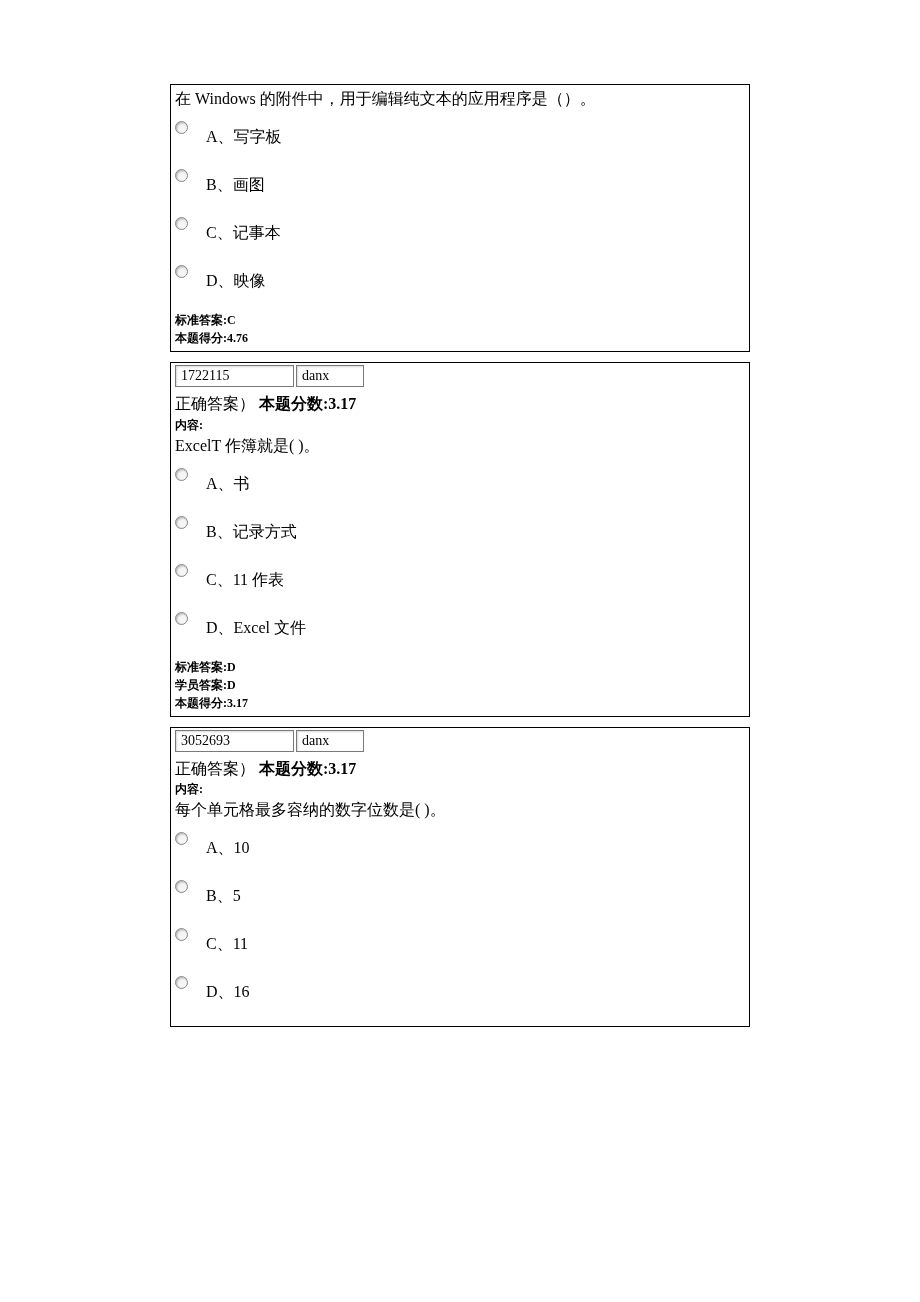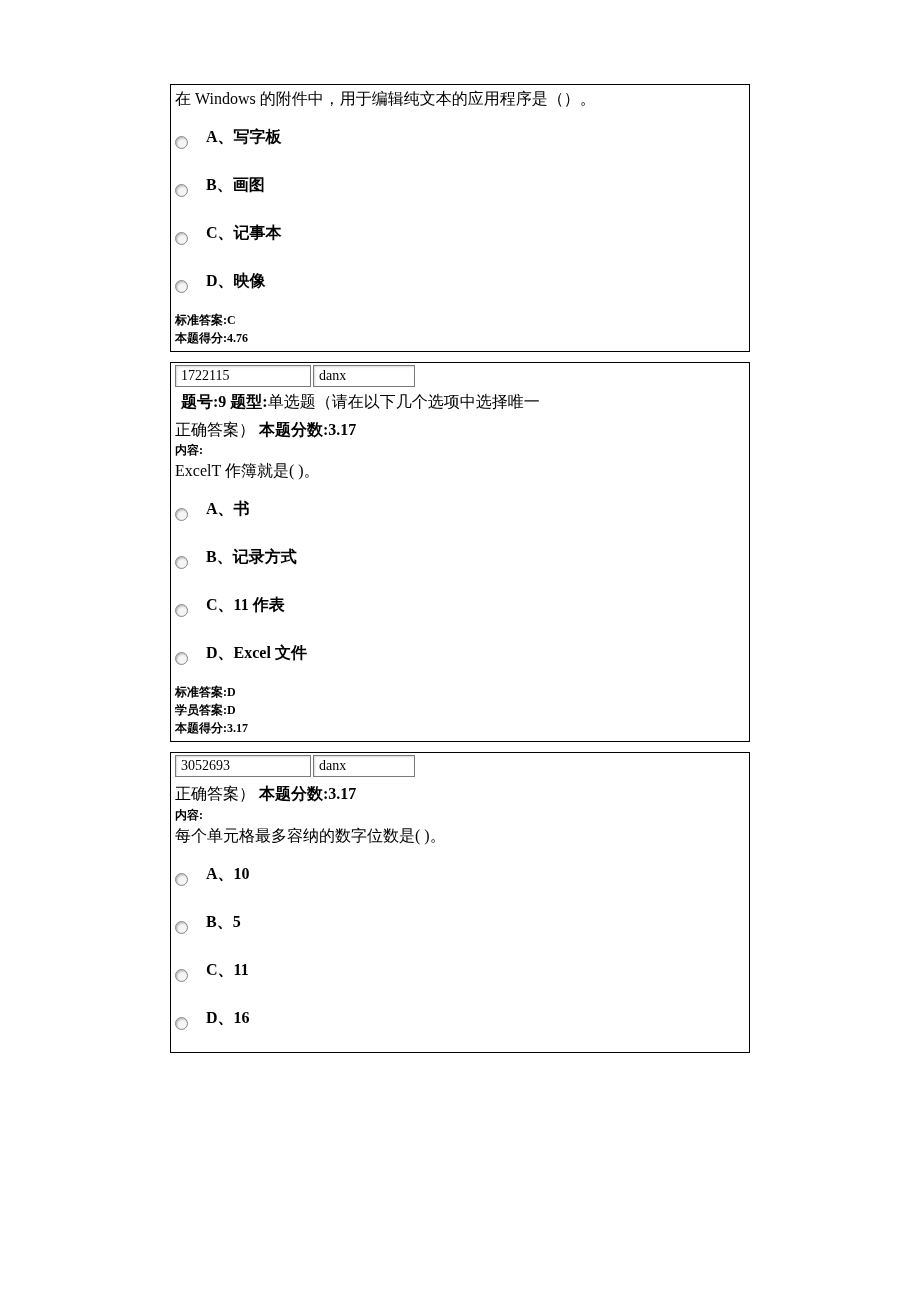"A、写字板" .option-row { align-items: flex-end -> flex-start; font-weight: bold -> none }
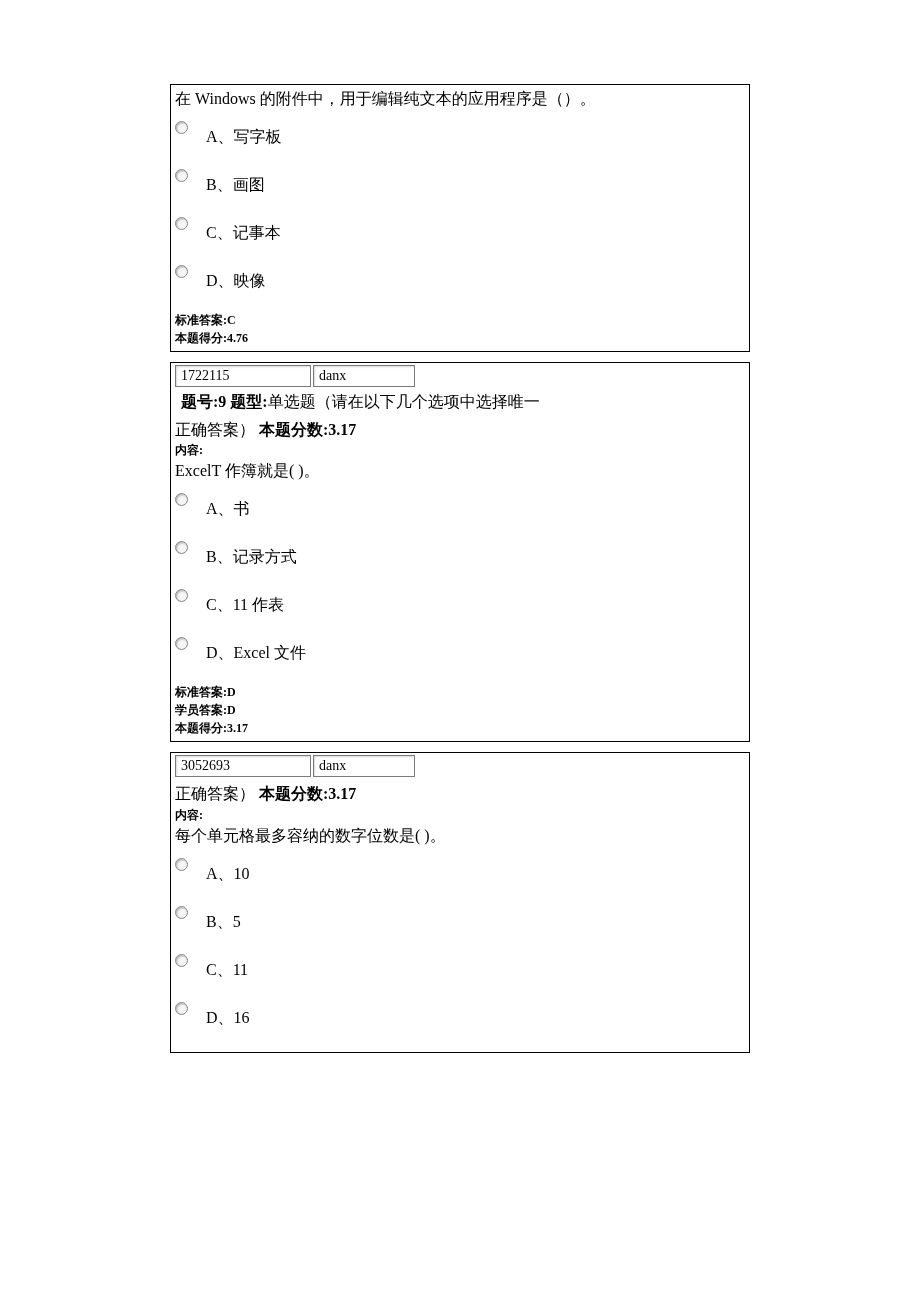"1722115" .input-box.id-box { width: 136px -> 119px }
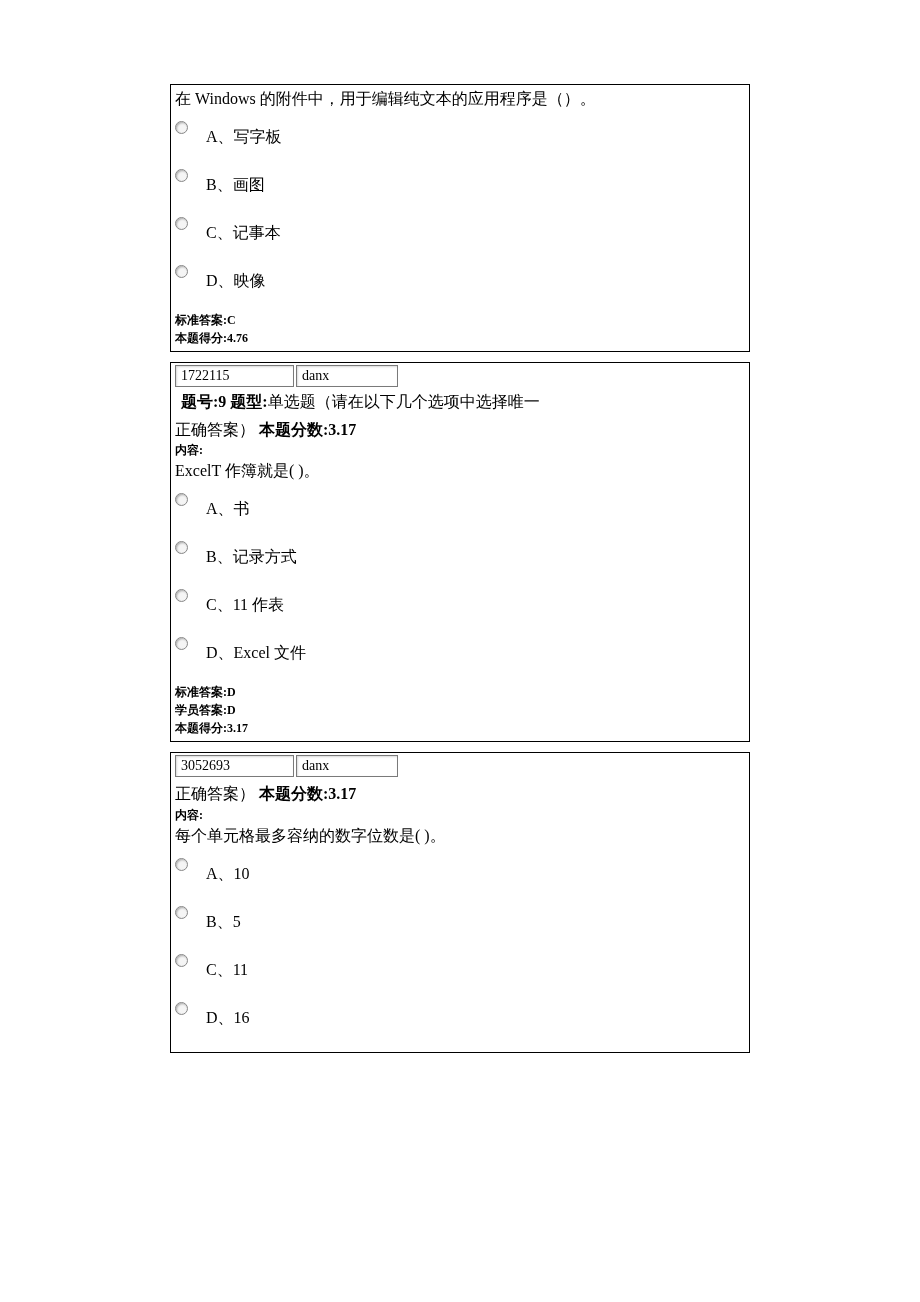"danx" .input-box.type-box { width: 102px -> 68px }
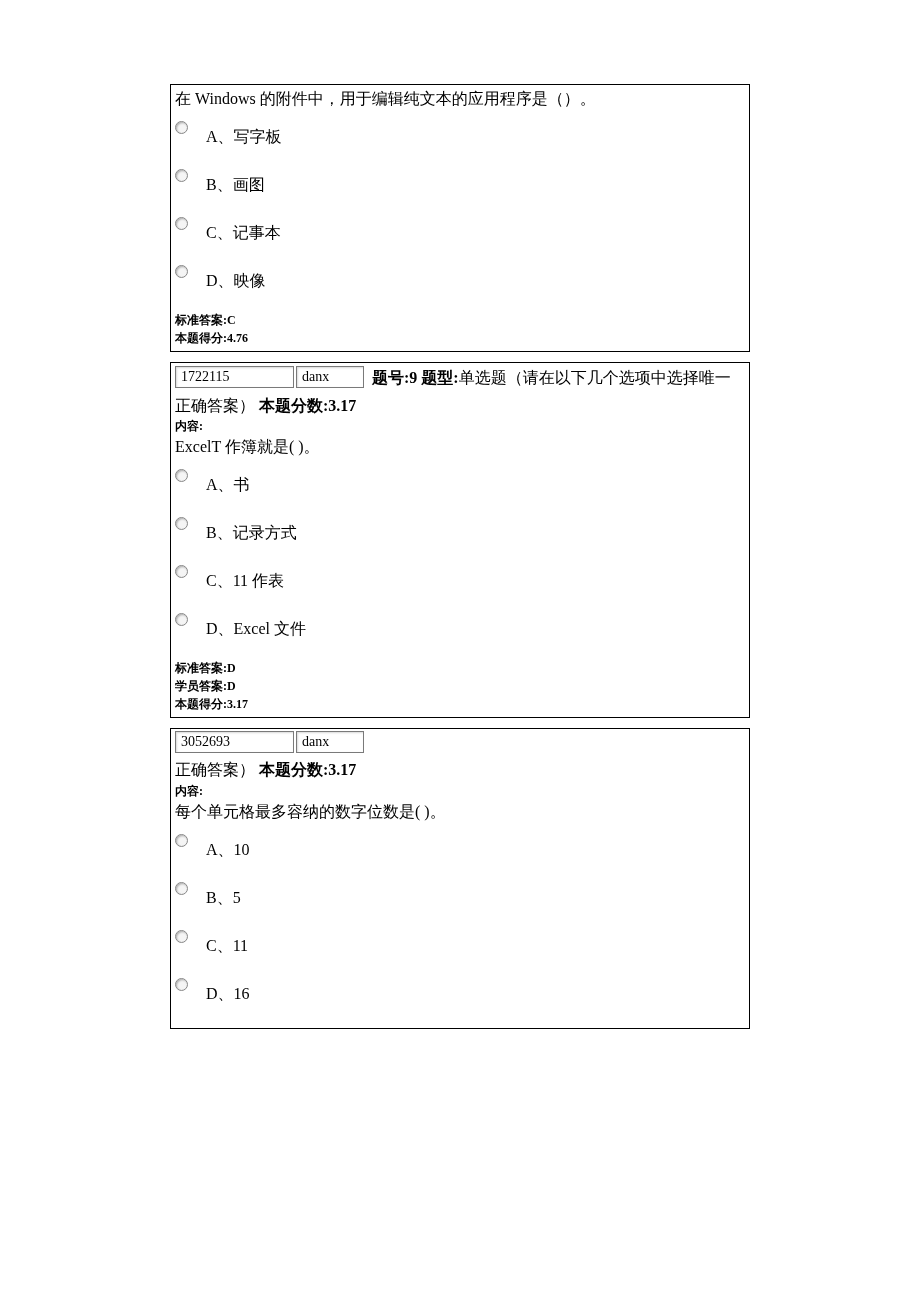"题号:9 题型:单选题（请在以下几个选项中选择唯一" span.header-text { html: <span> <span>题号:</span><span>9</span> <span> </span> <span>题型:</span><span>单选题（请在以下几个选项中选择唯一</span> </span> -> none }
